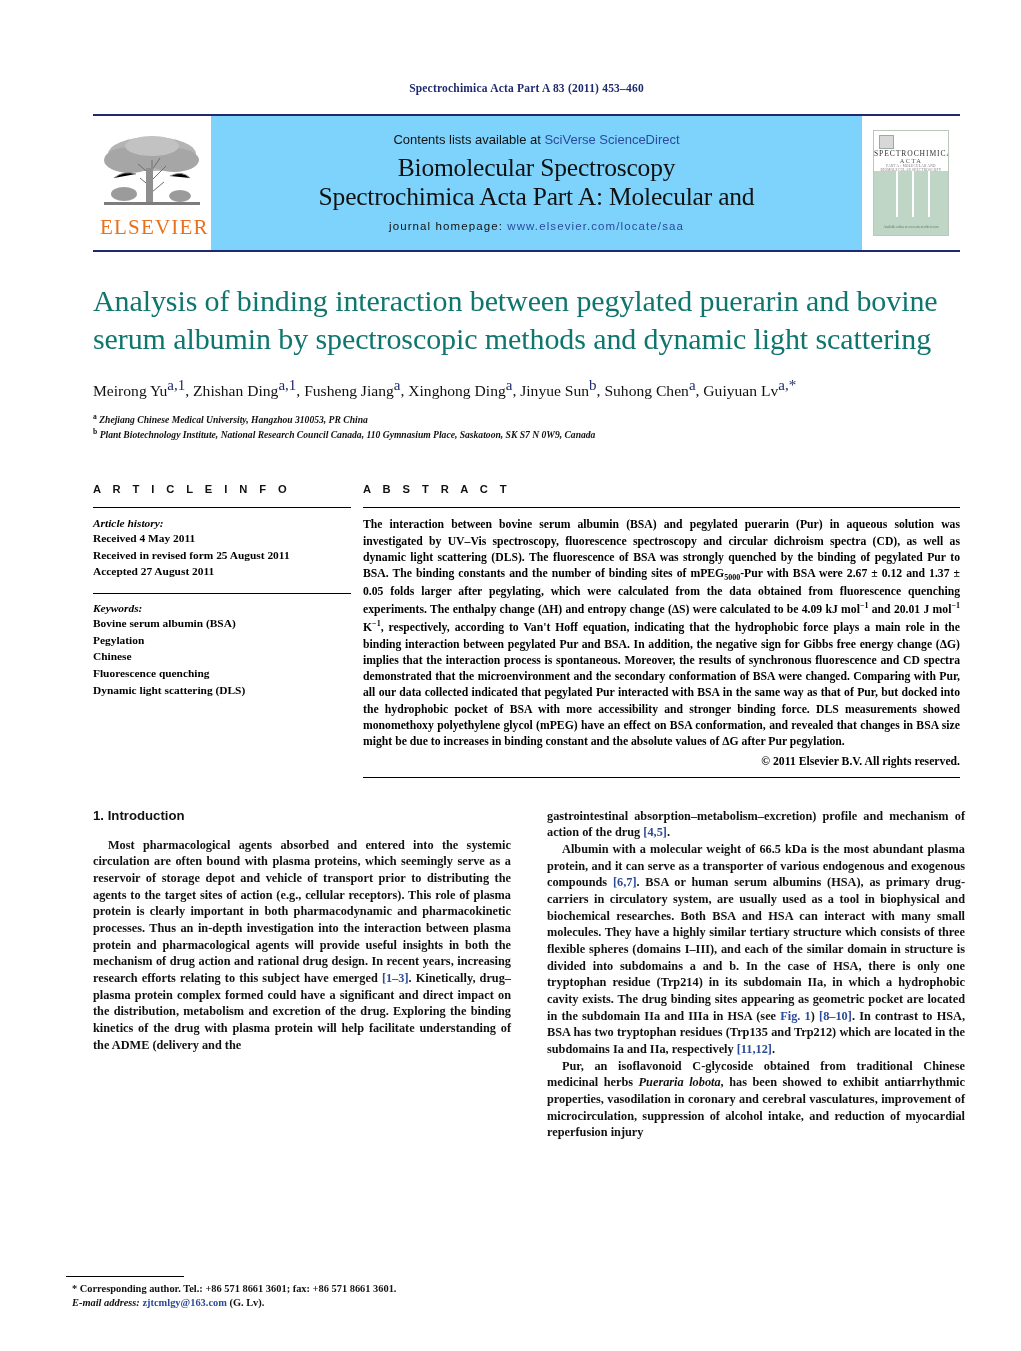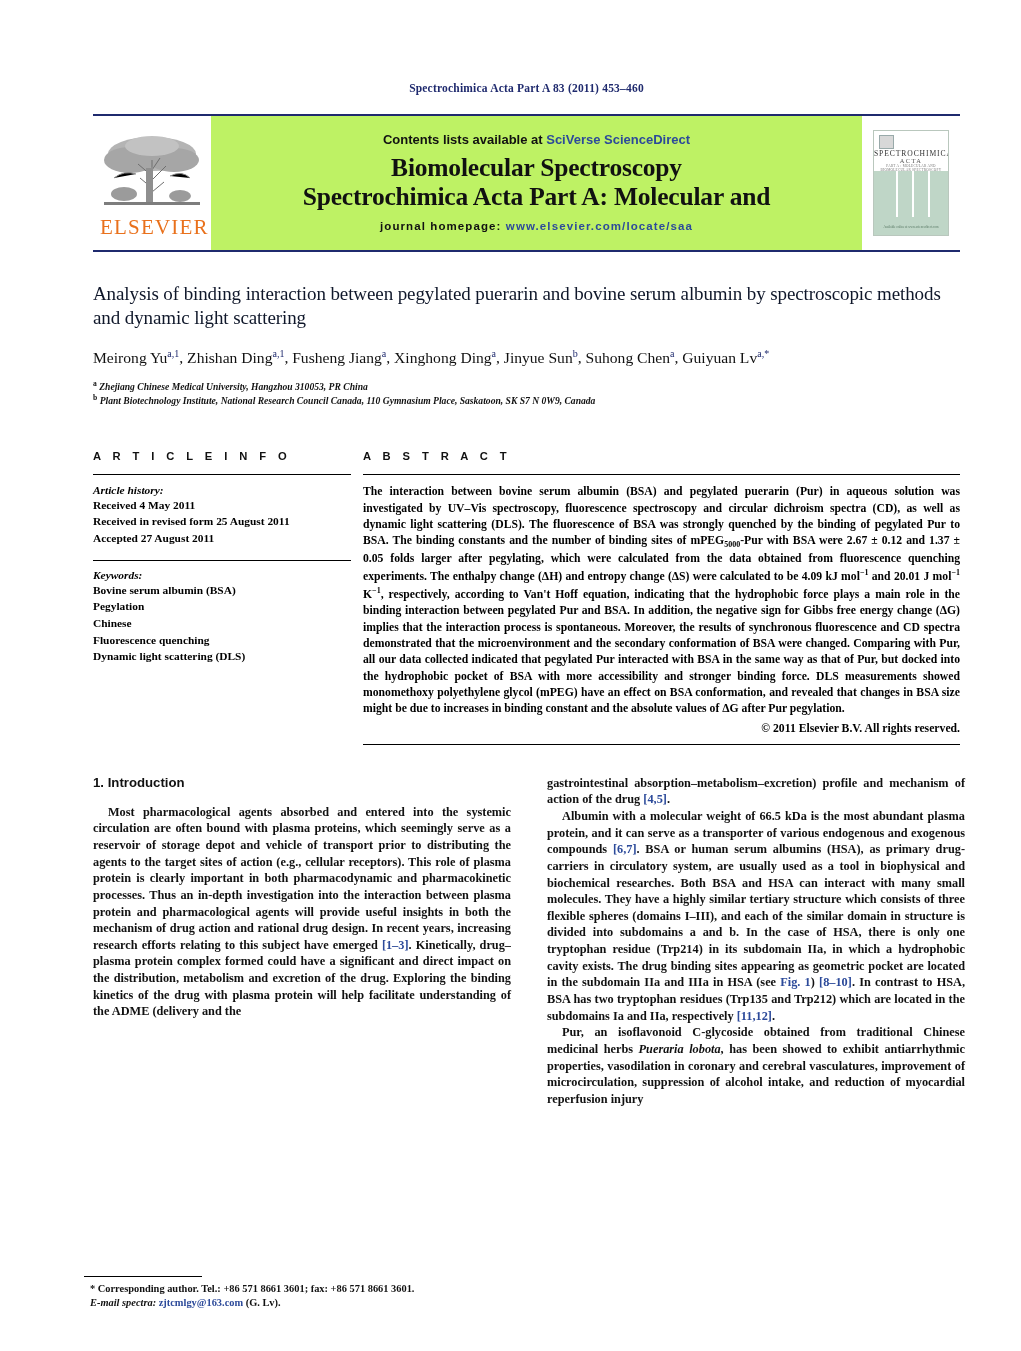"Contents lists available at SciVerse" .mh-center { background: #bef264 -> #7dd3fc; font-weight: bold -> none }
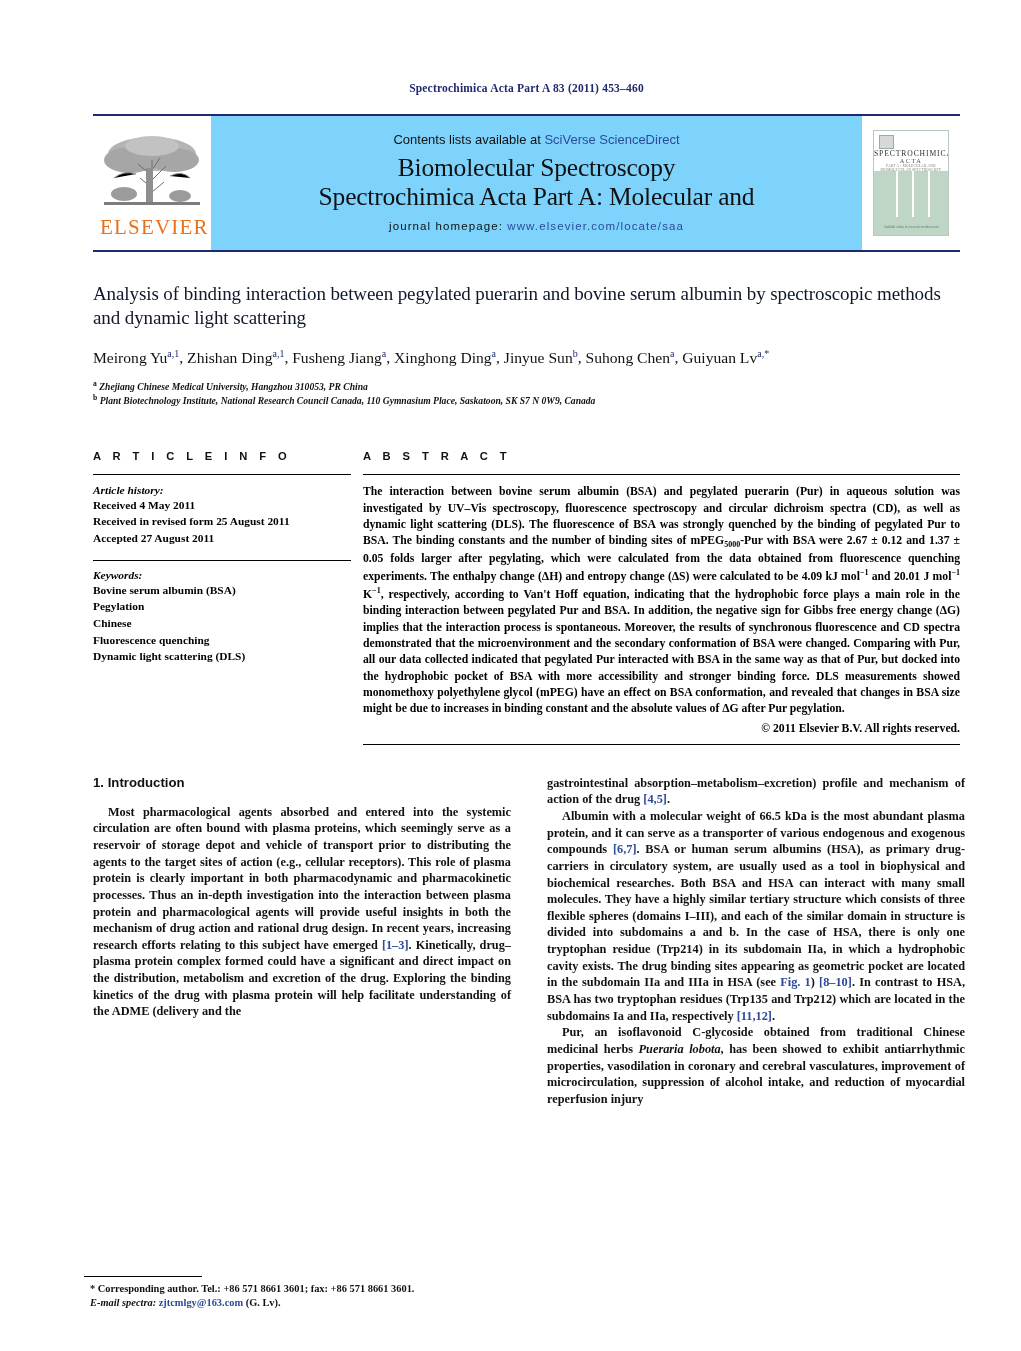"Analysis of binding interaction between" h1.paper-title { color: #0f172a -> #0f766e; font-size: 19px -> 30px }
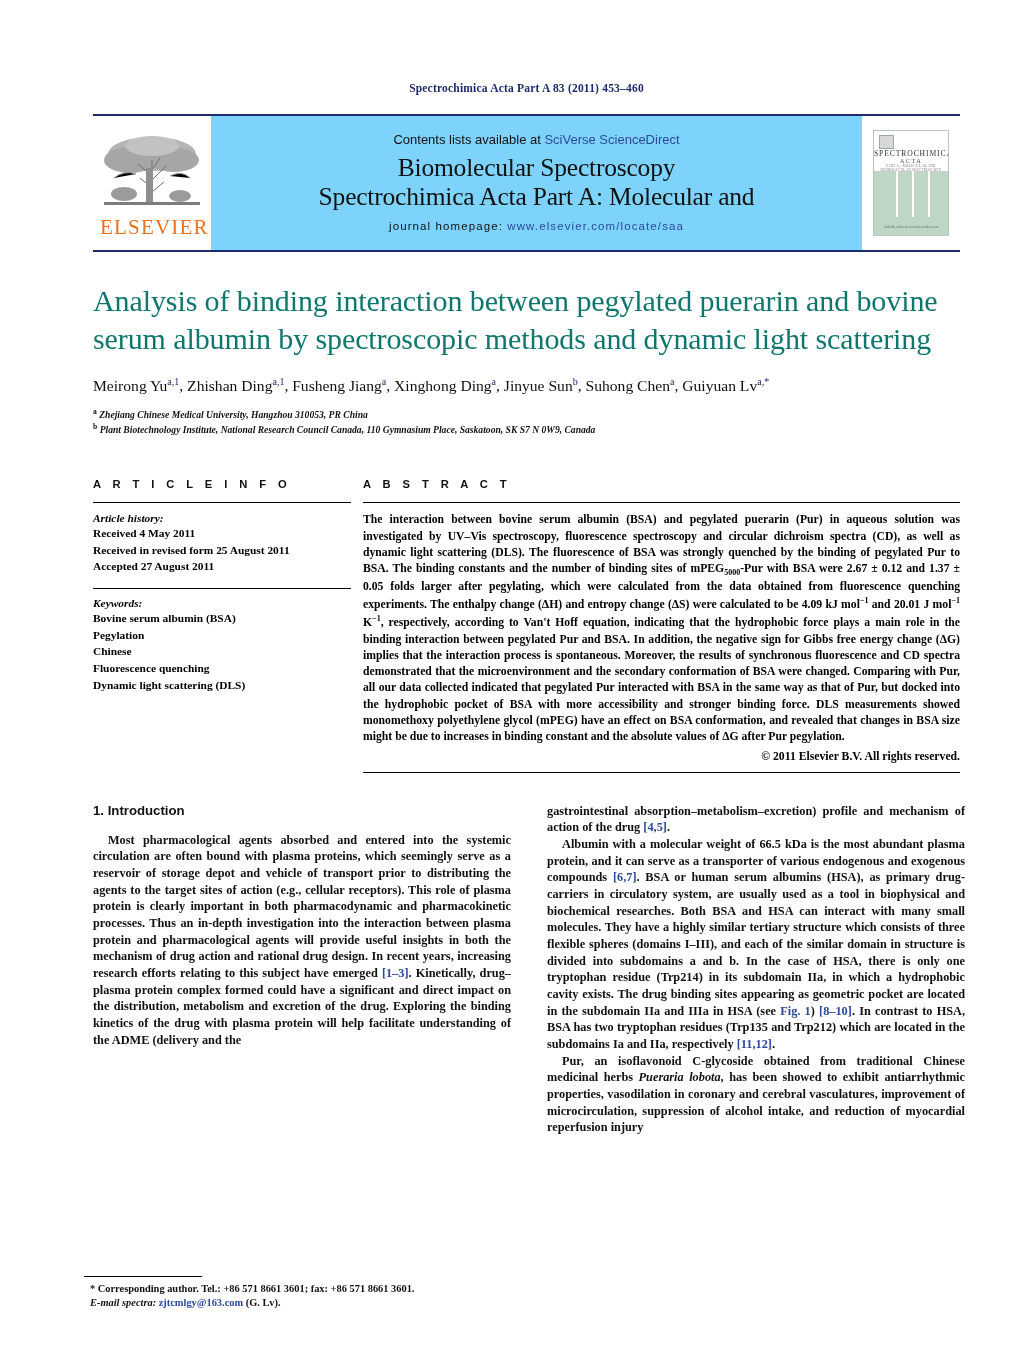"a,1" .authors sup { font-size: 10px -> 15px }
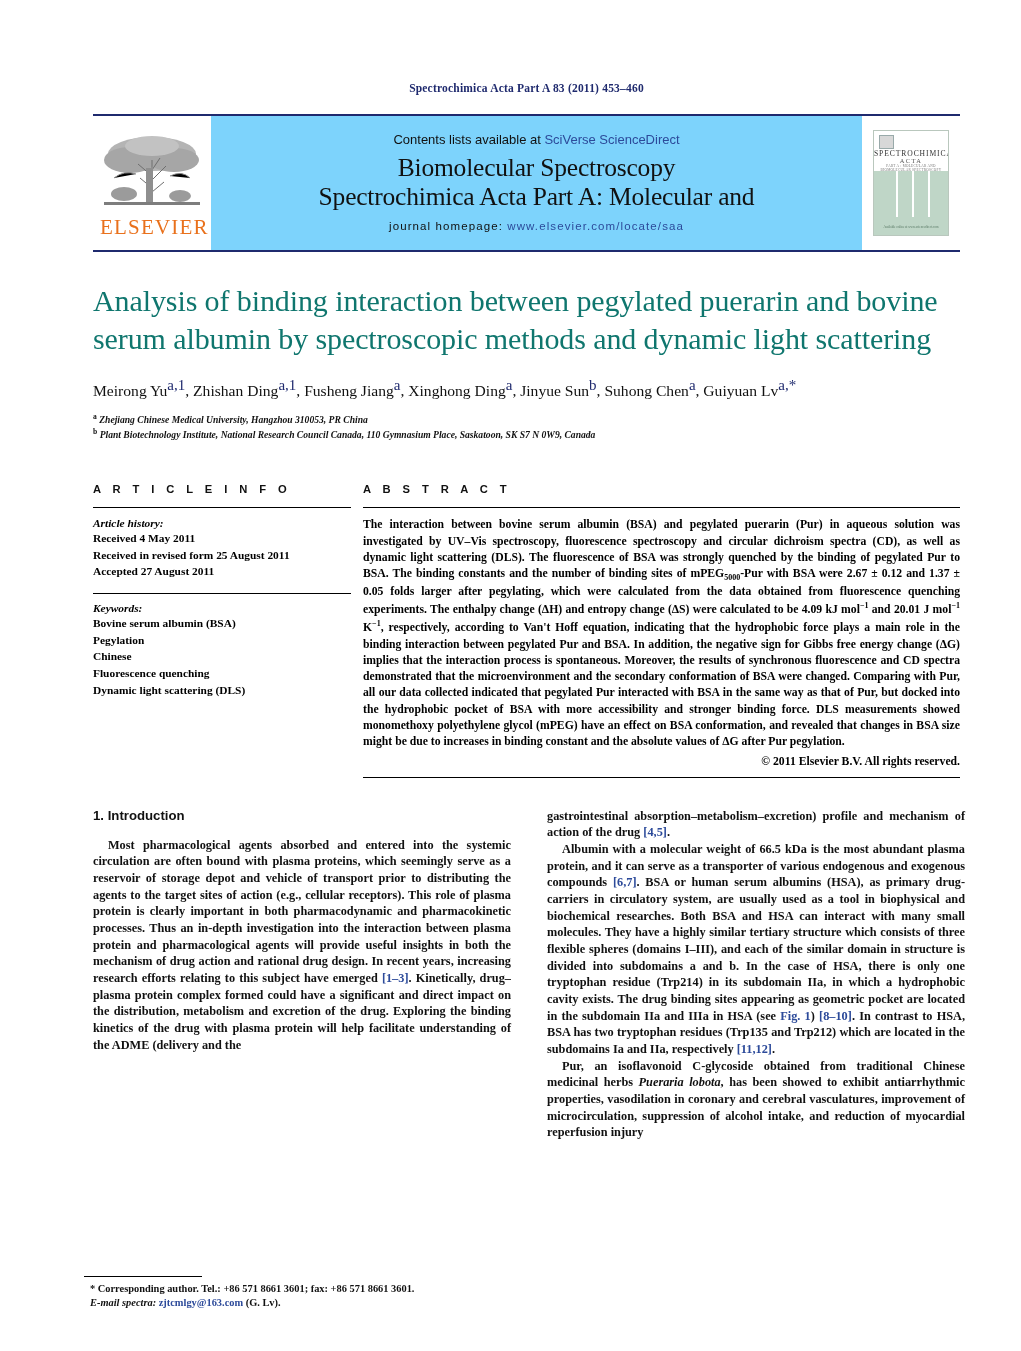"* Corresponding author. Tel.: +86" .footnotes { left: 84px -> 66px }
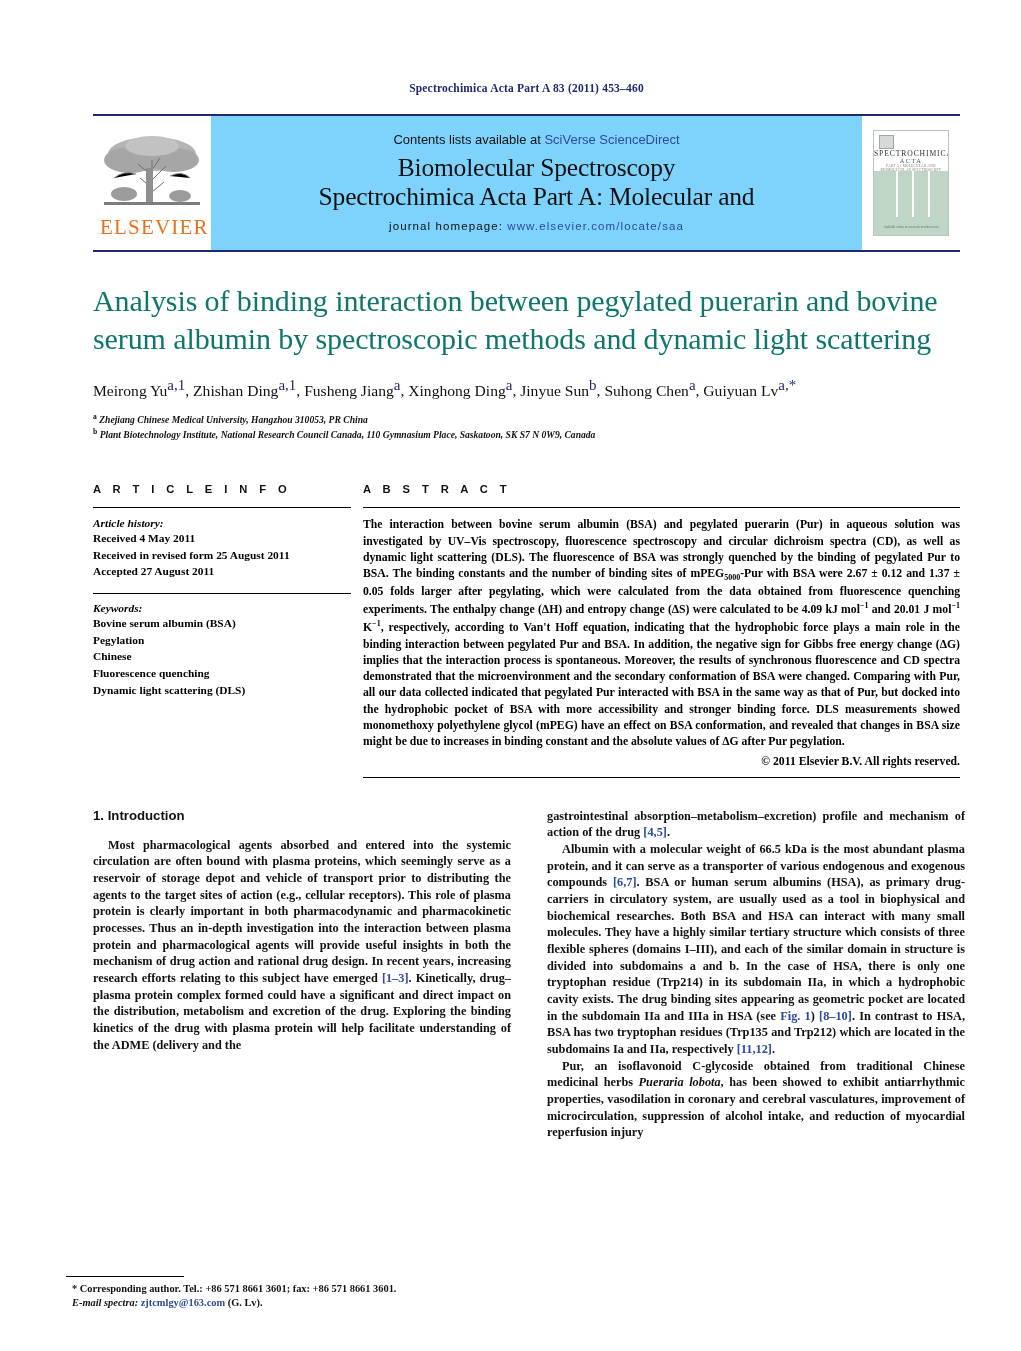"E-mail spectra:" span.em { text: spectra -> address }
